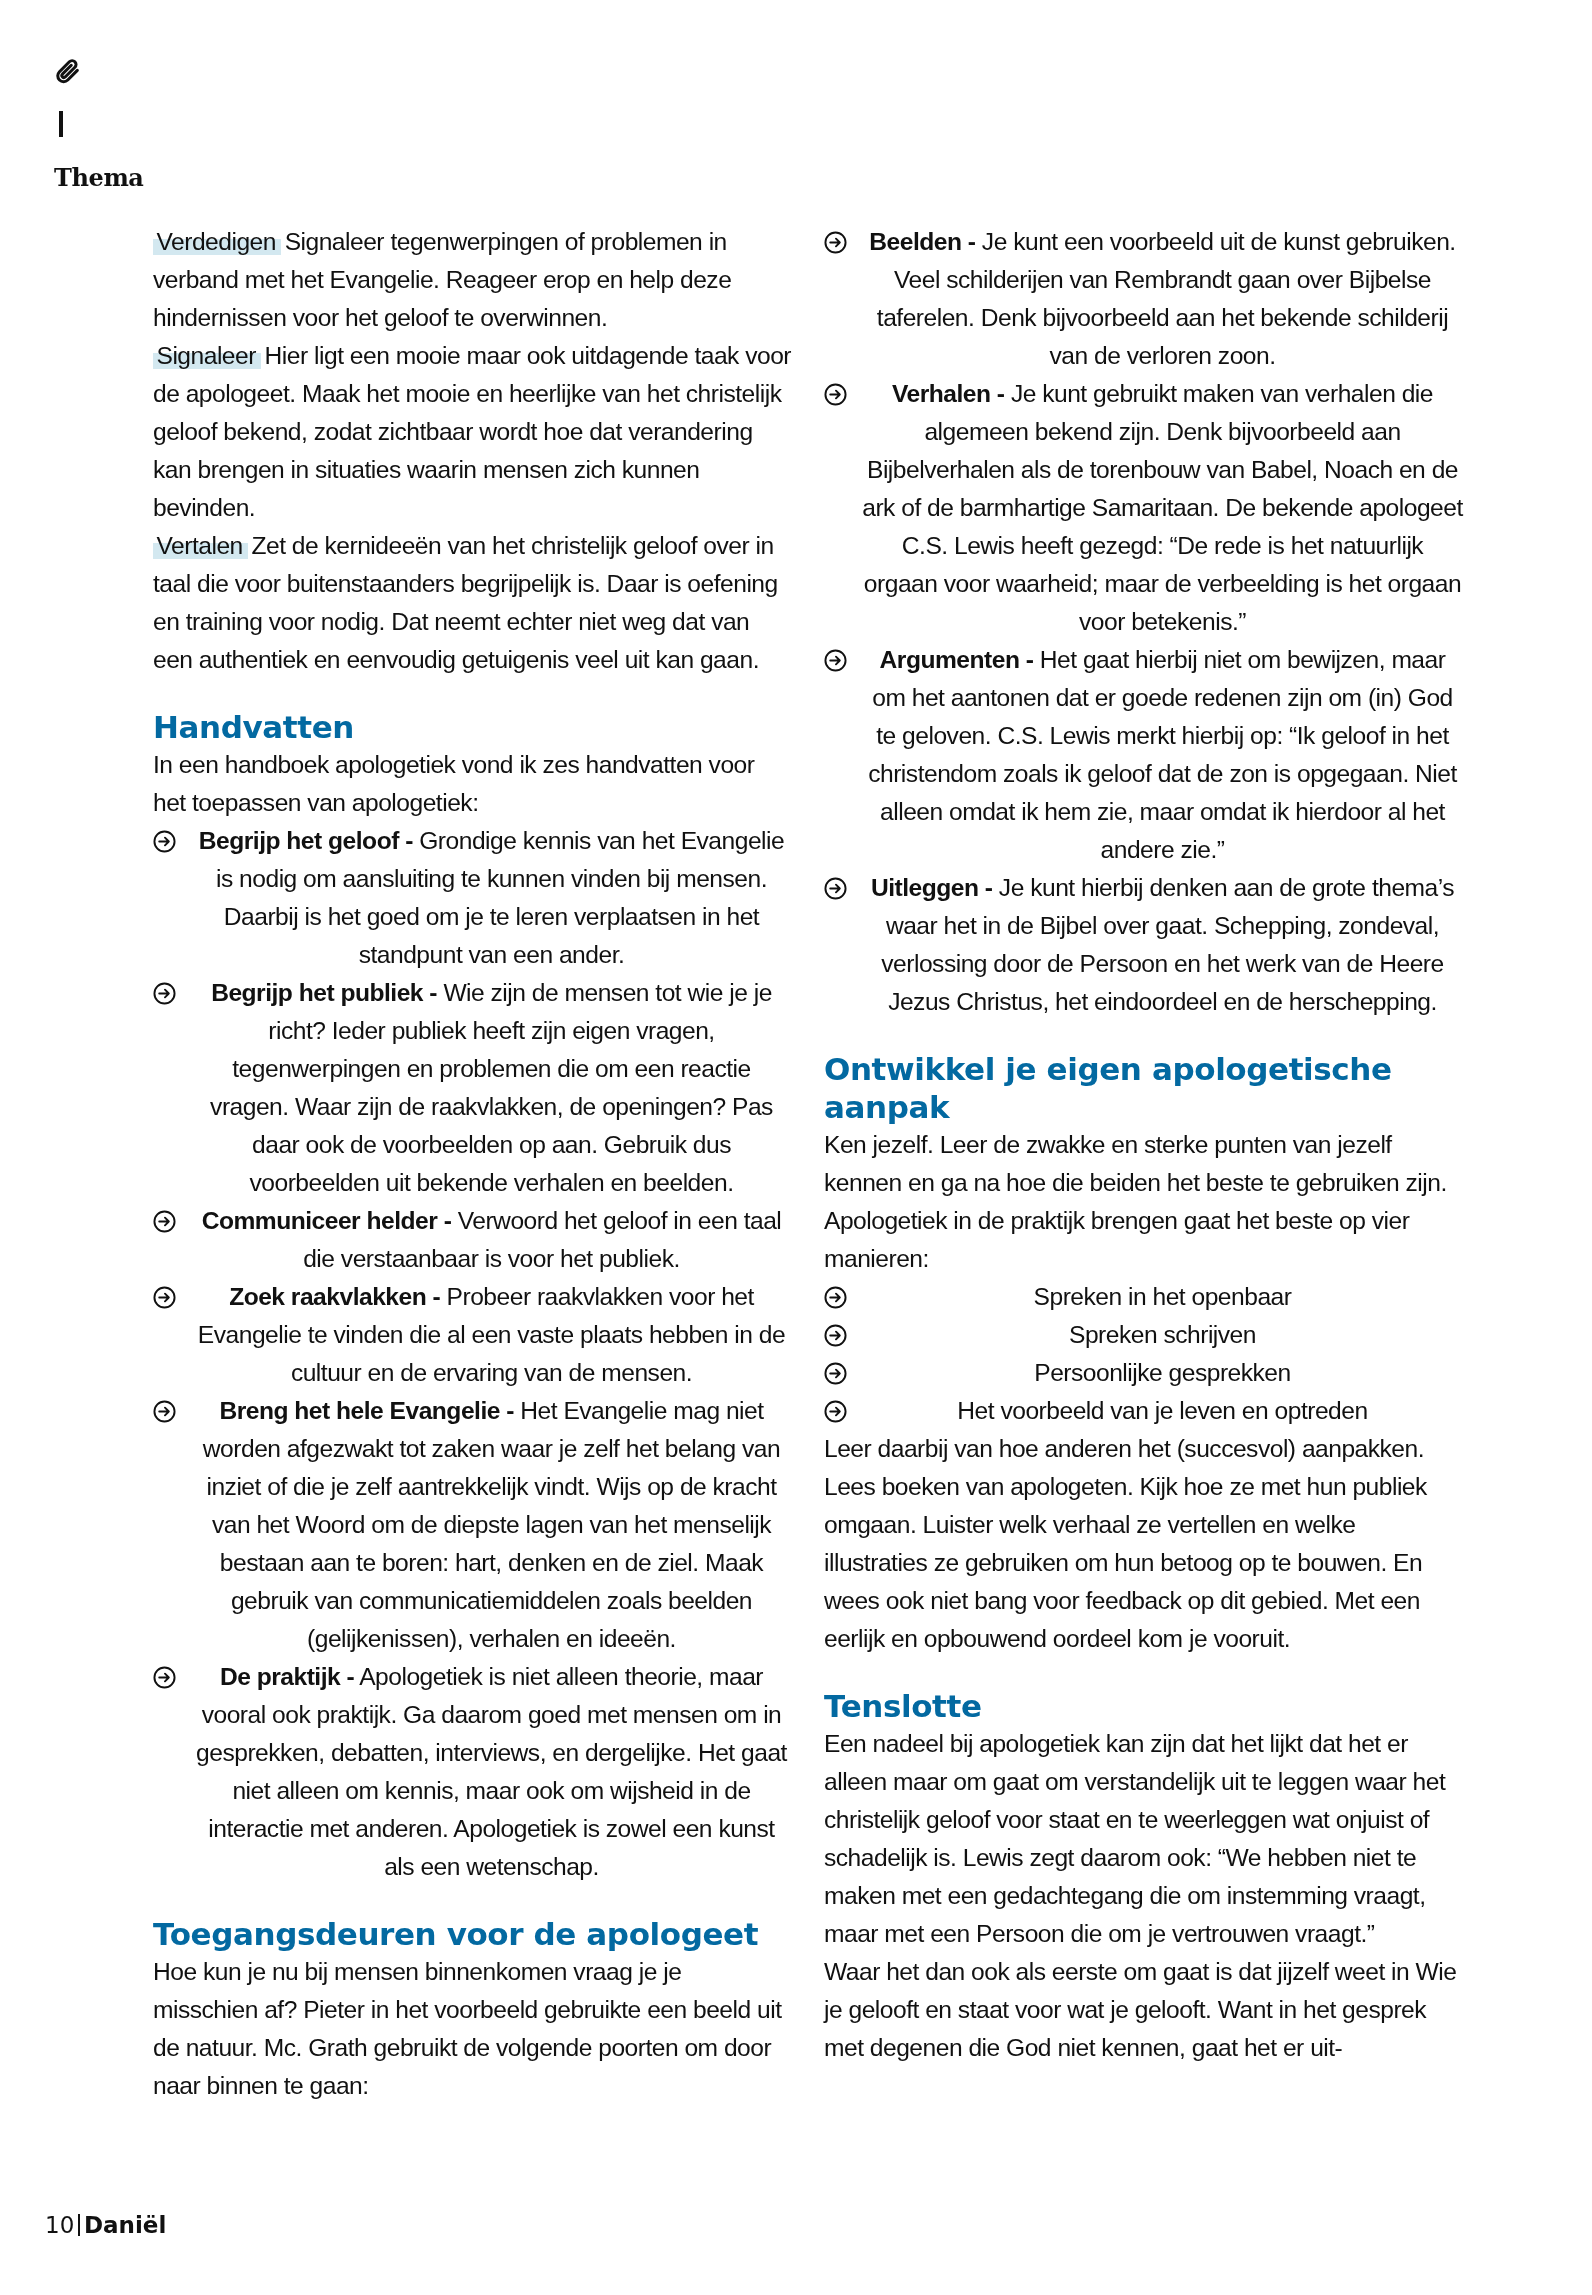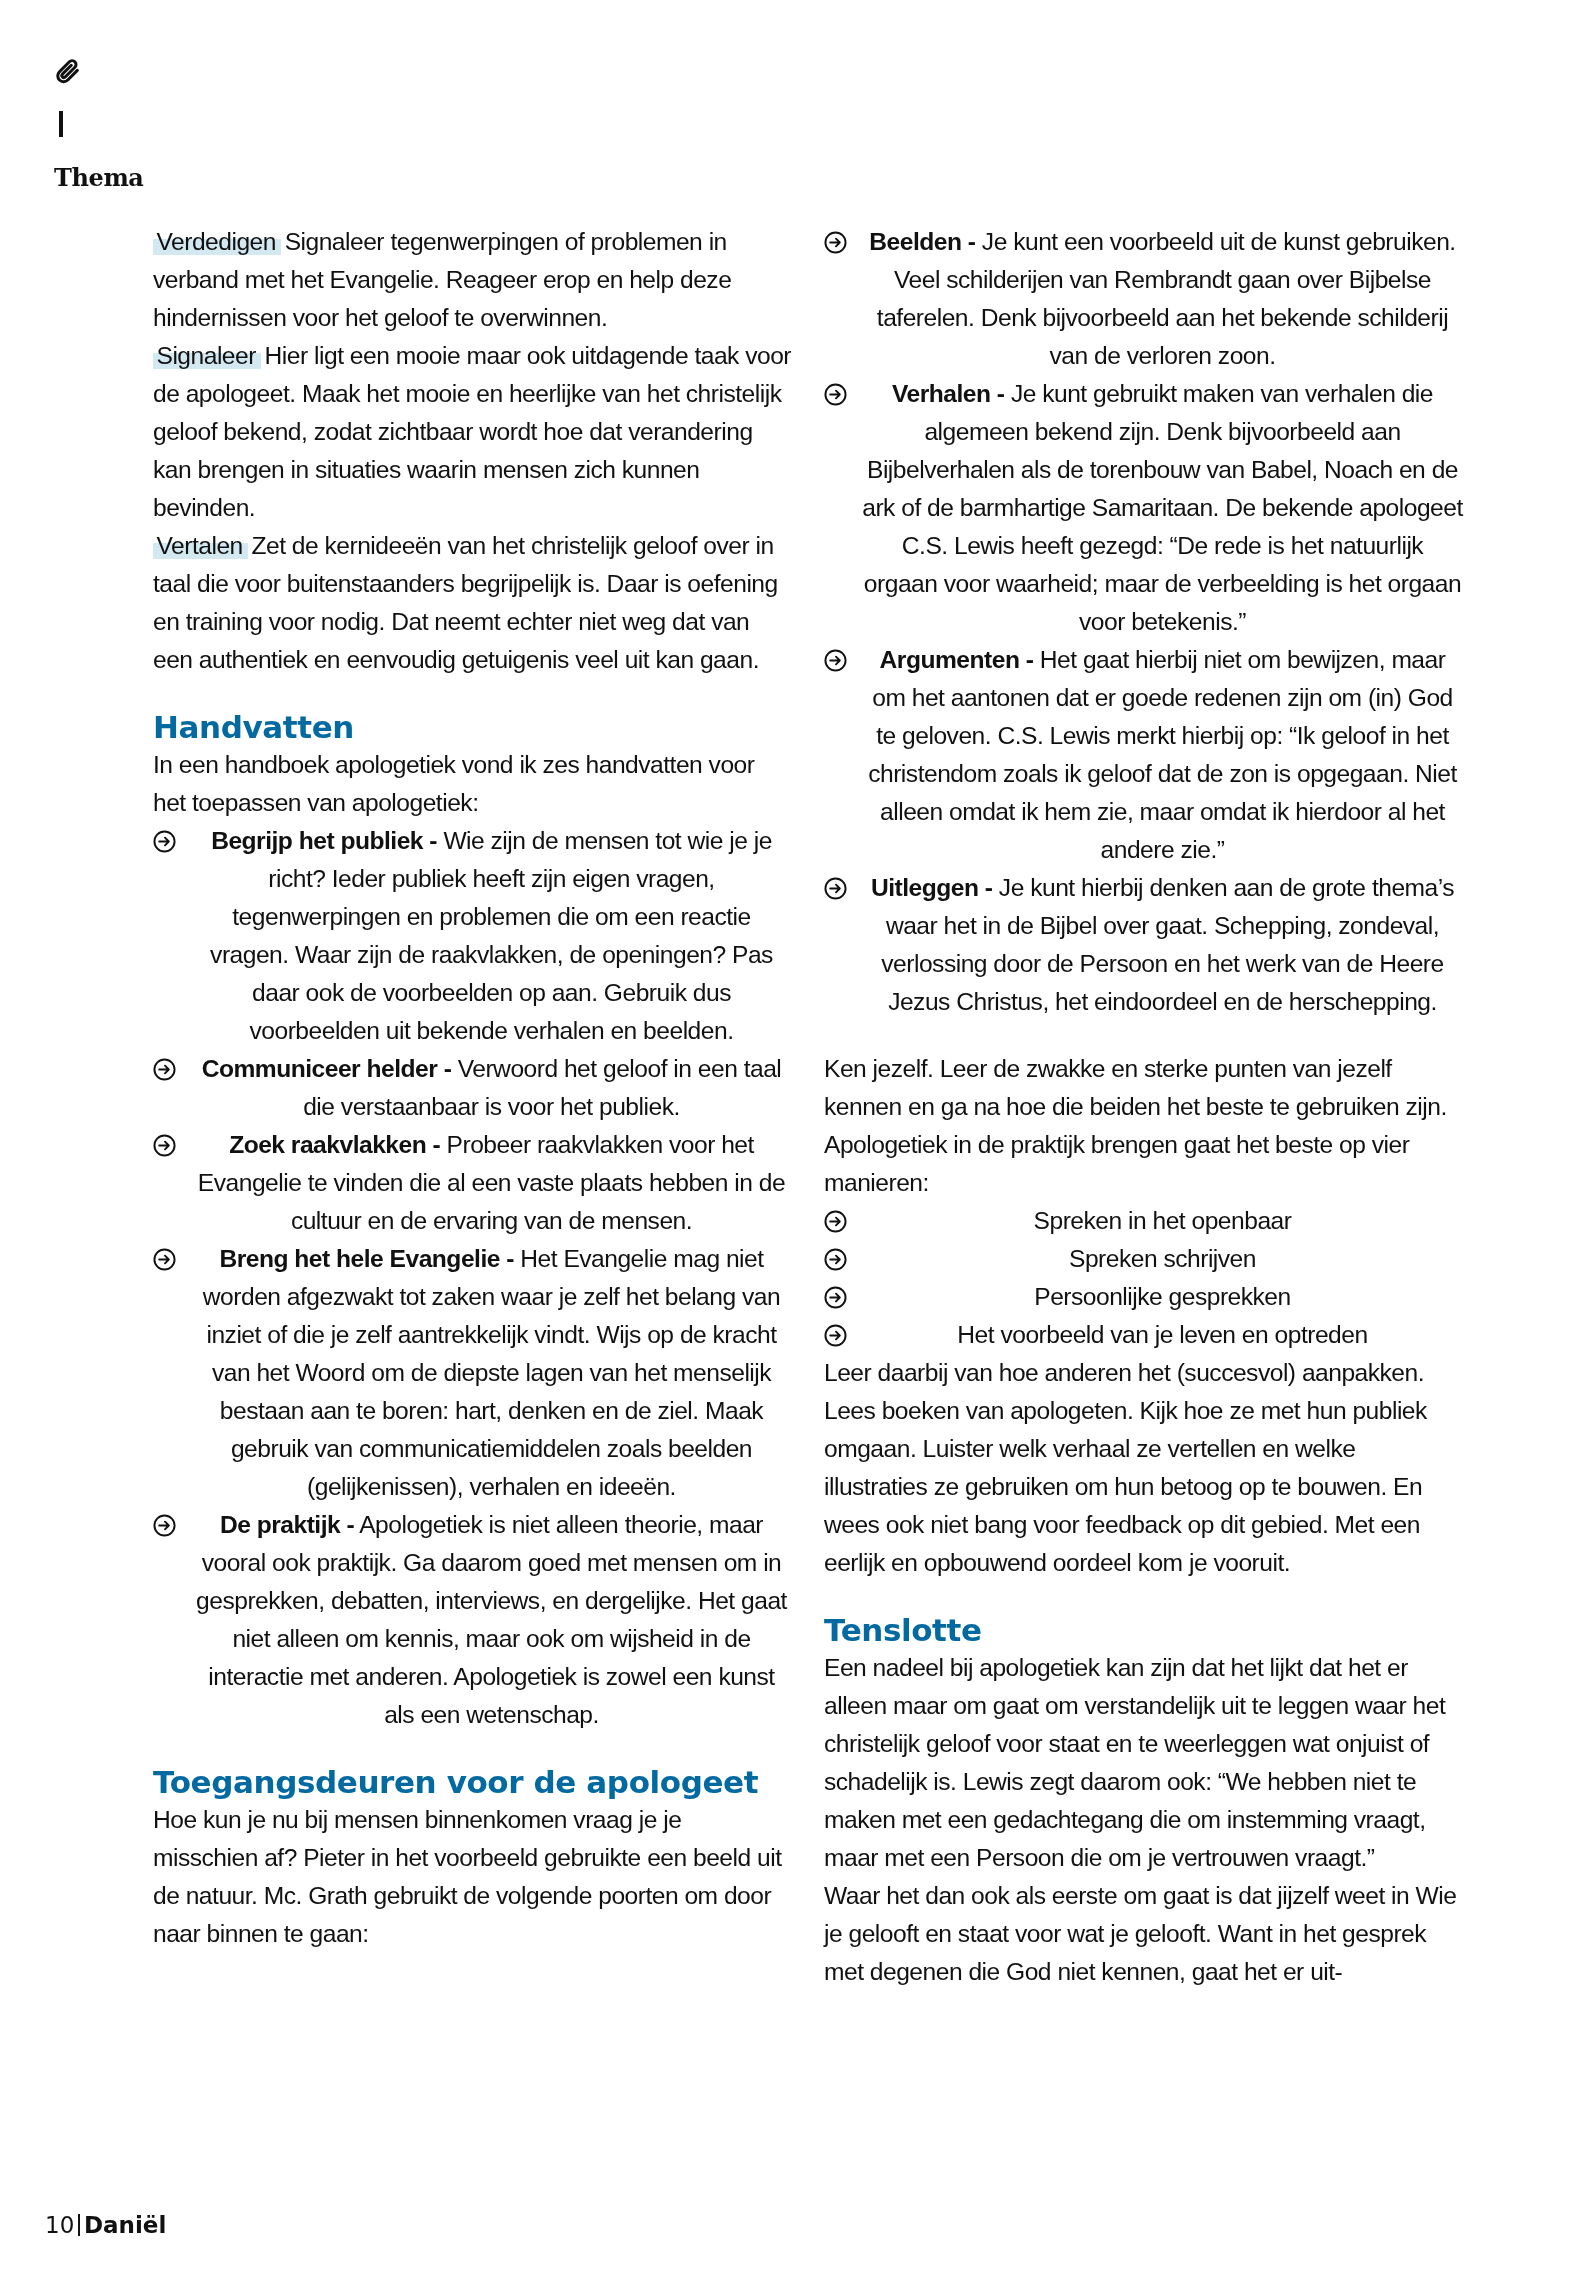"Begrijp het geloof - Grondige" li { html: none -> <li><svg> <circle></circle> <path></path> </svg><b>Begrijp het geloof -</b> <span>Grondige kennis van het Evangelie is nodig om aansluiting te kunnen vinden bij mensen. Daarbij is het goed om je te leren verplaatsen in het standpunt van een ander.</span></li> }
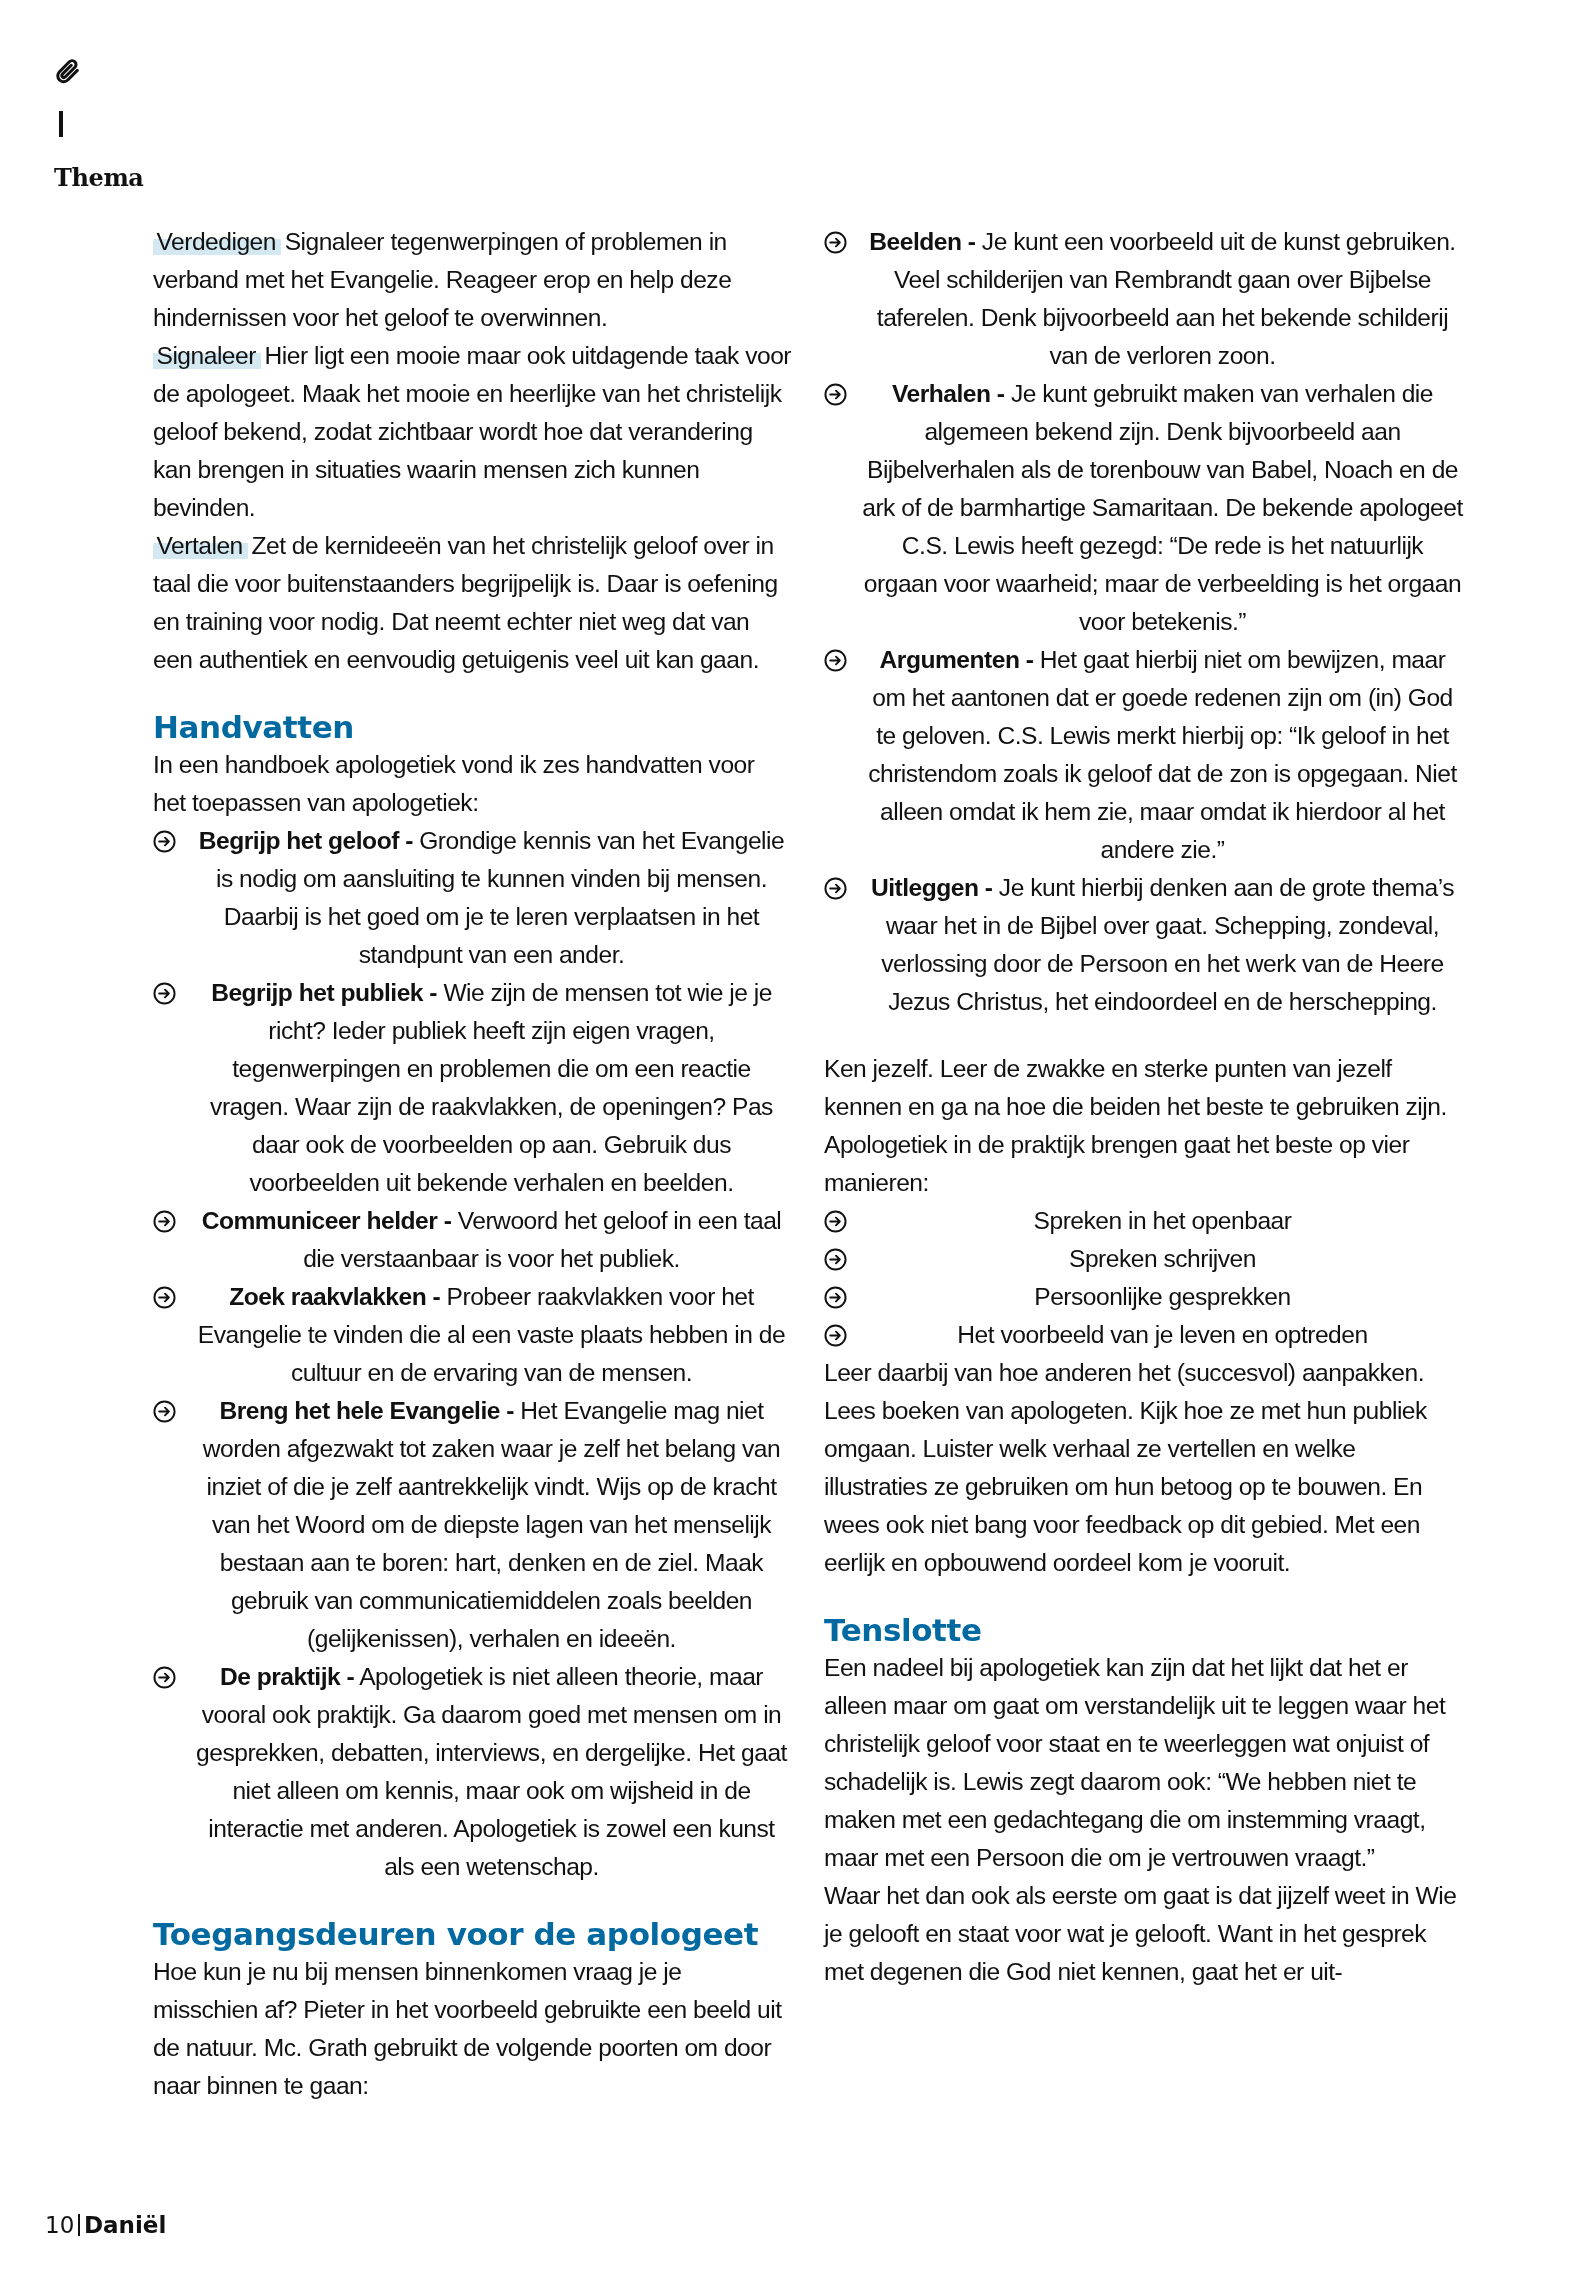"Ontwikkel je eigen apologetische aanpak" h2 { html: none -> <h2>Ontwikkel je eigen apologetische aanpak</h2> }
